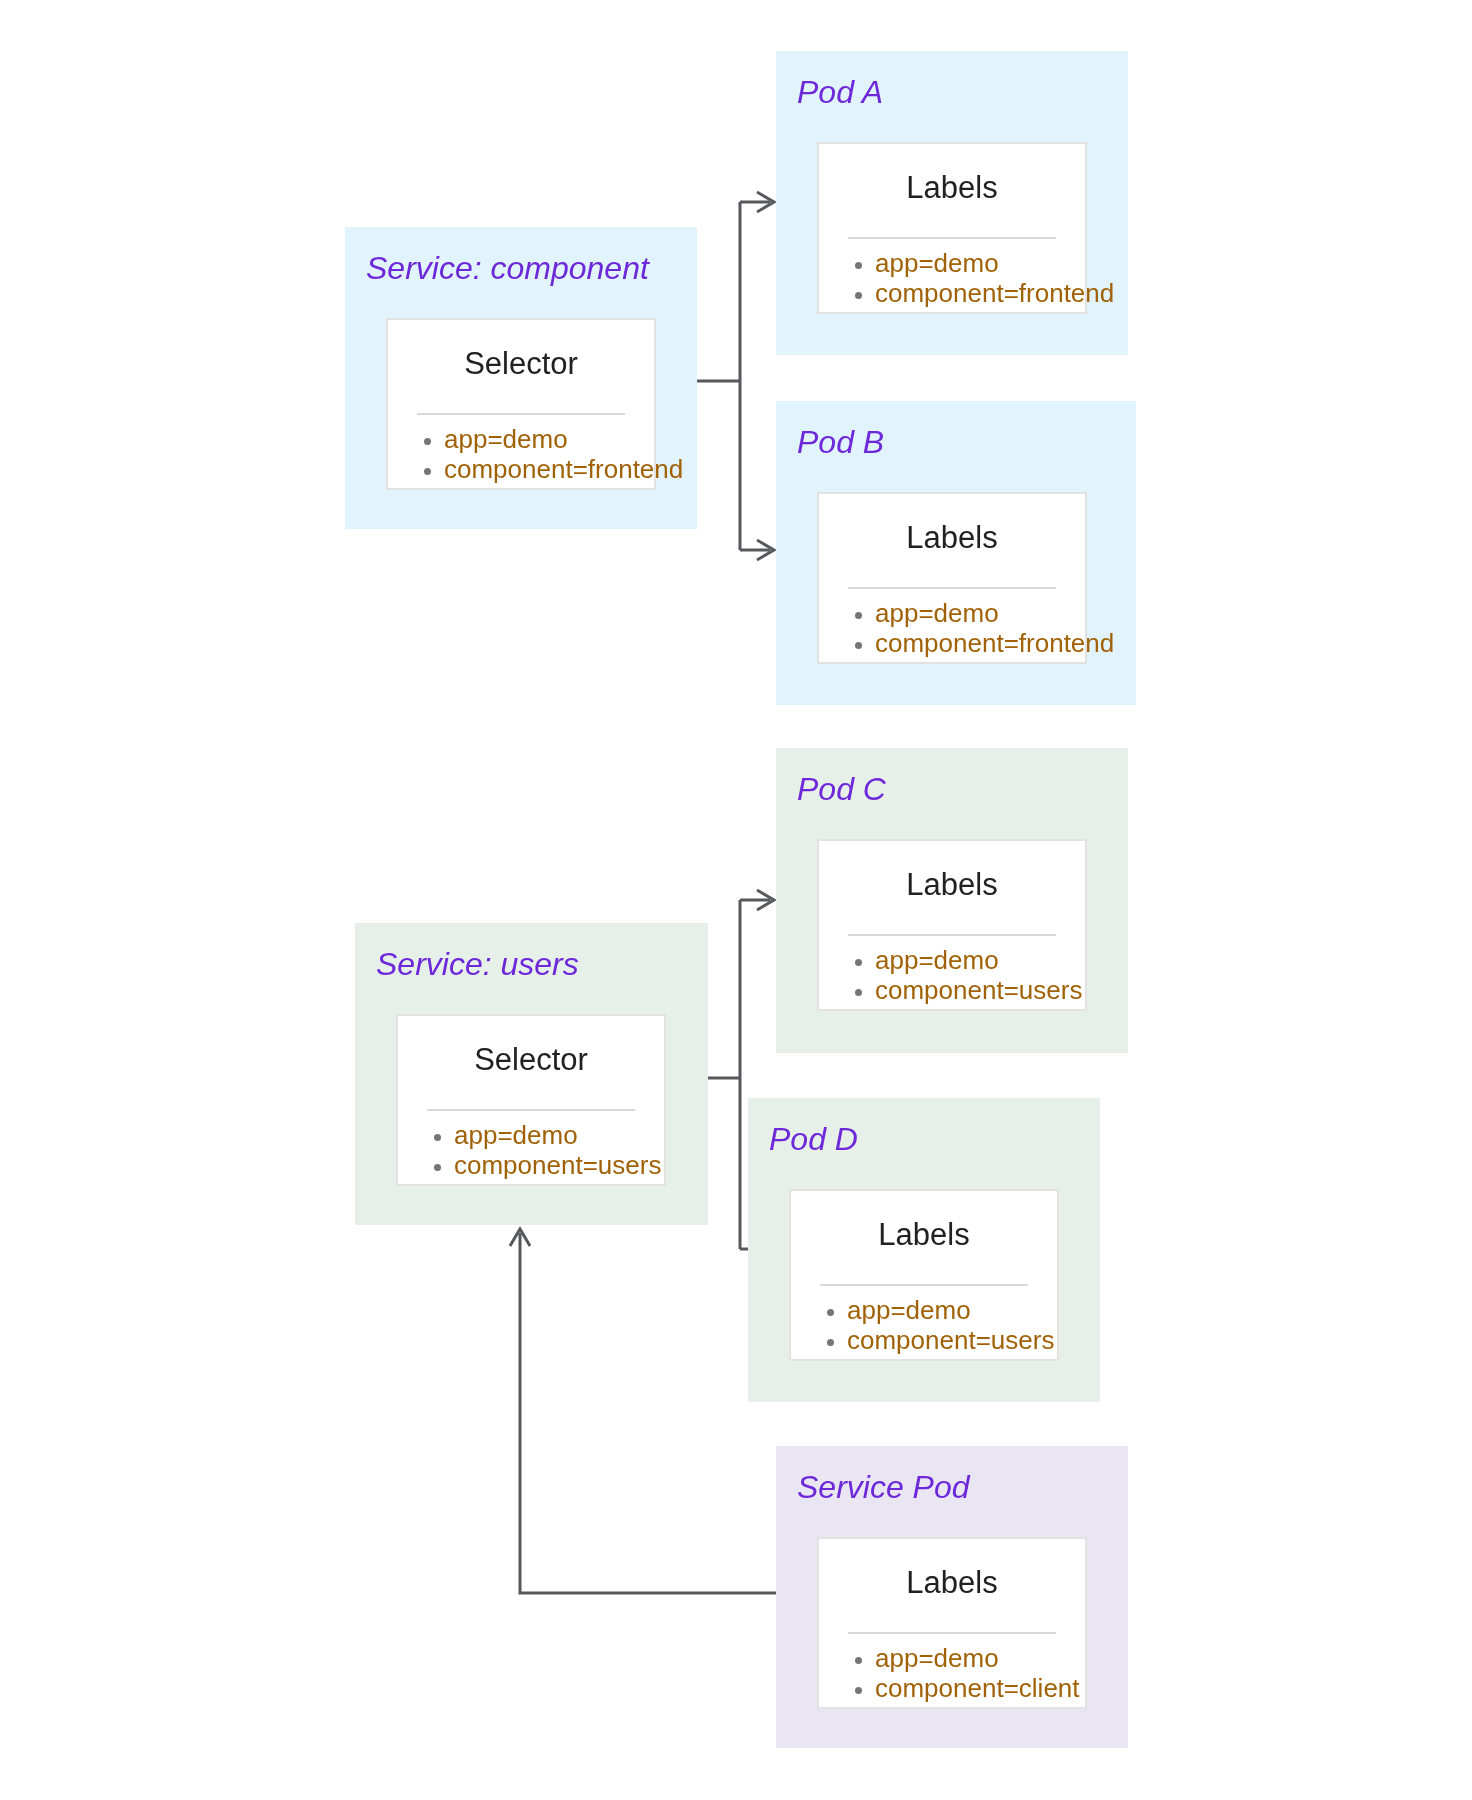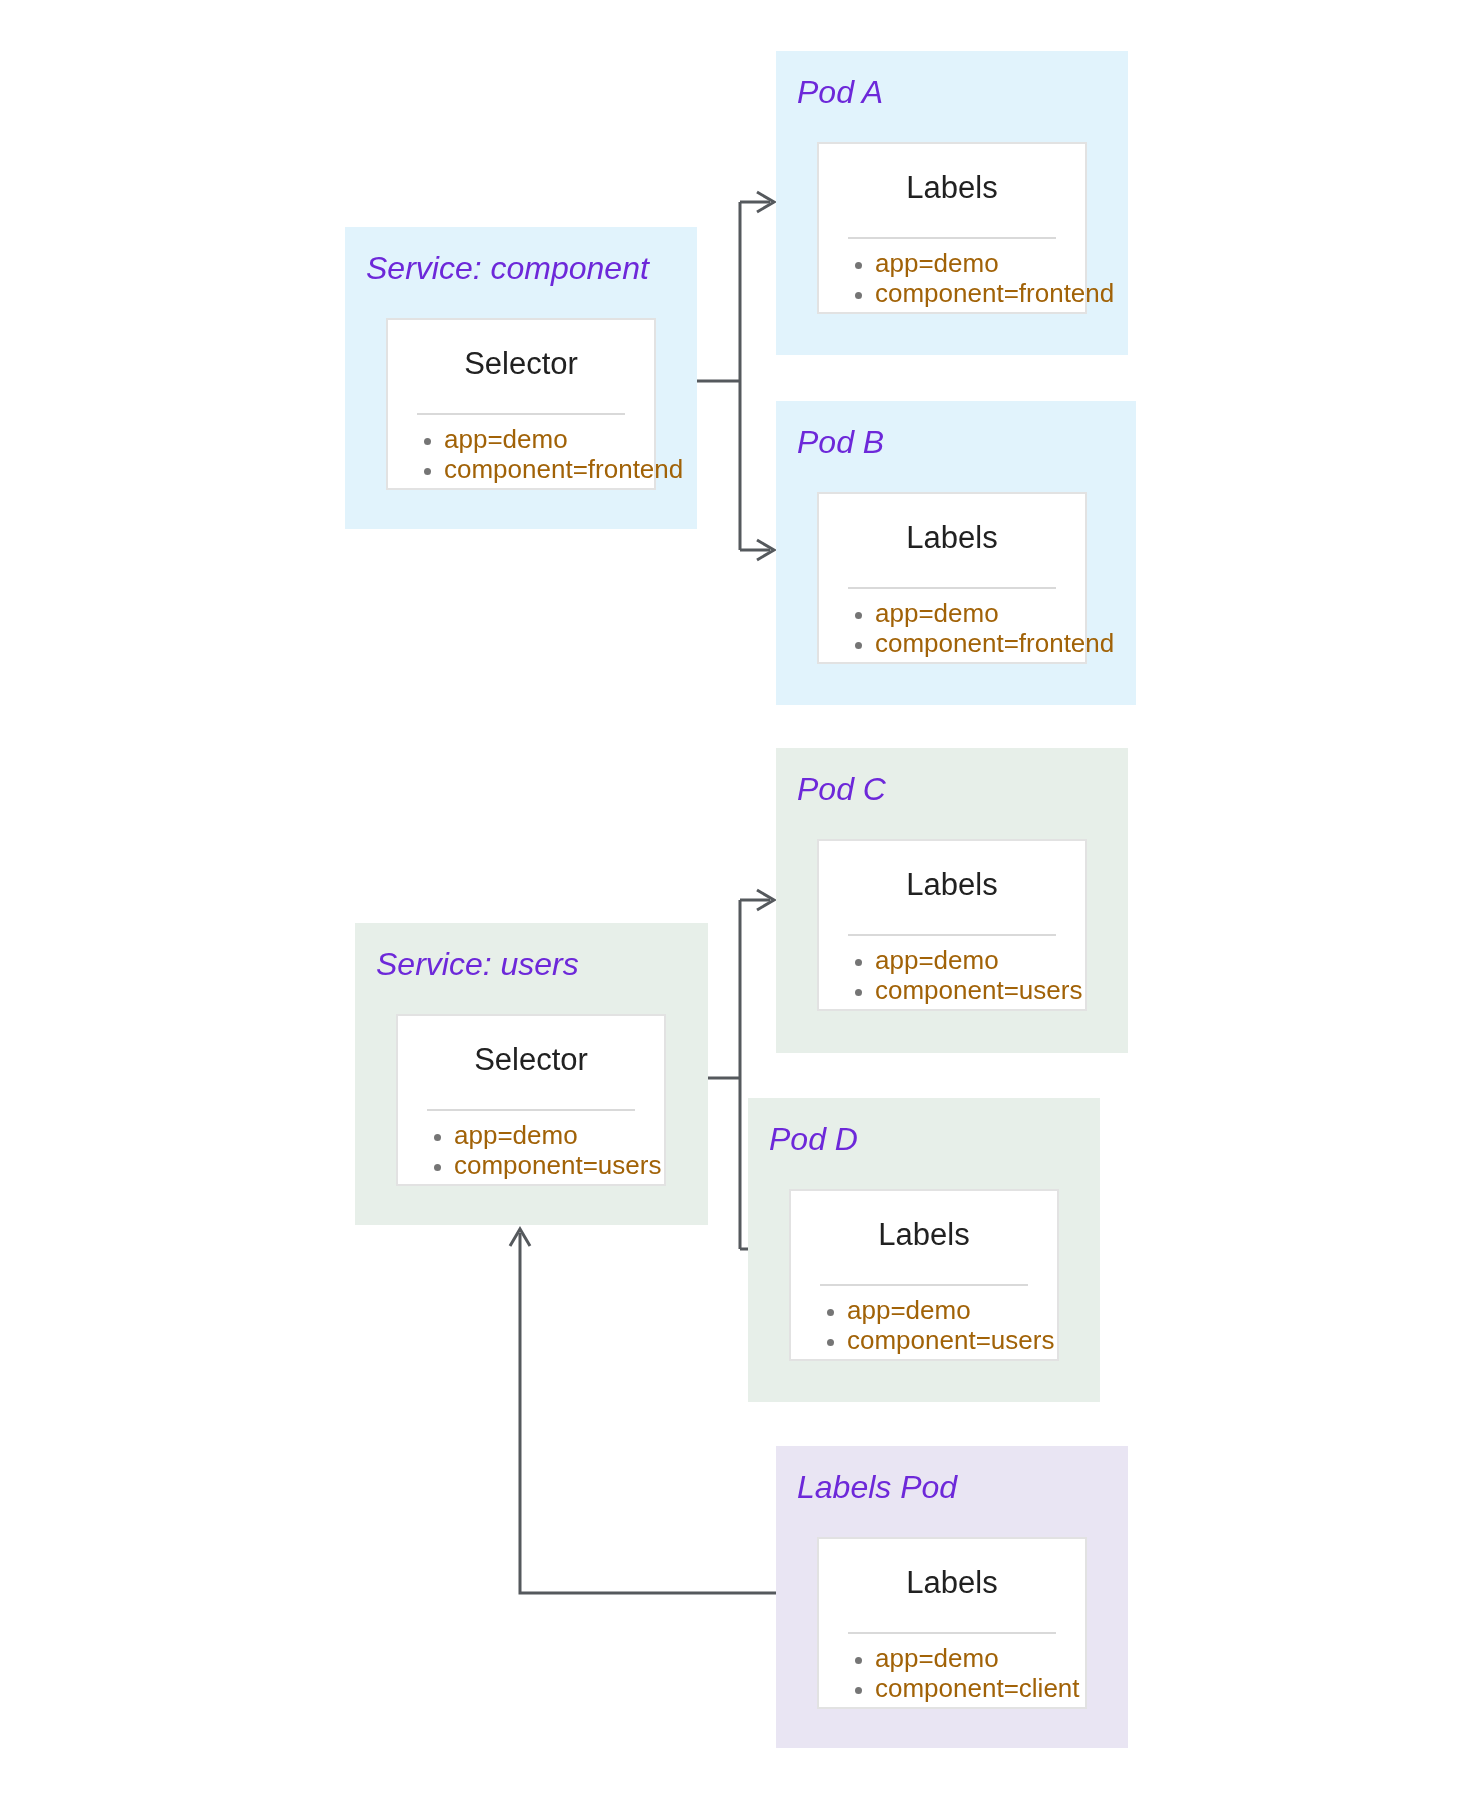"Labels Pod" div.box-title { text: Labels -> Service }
